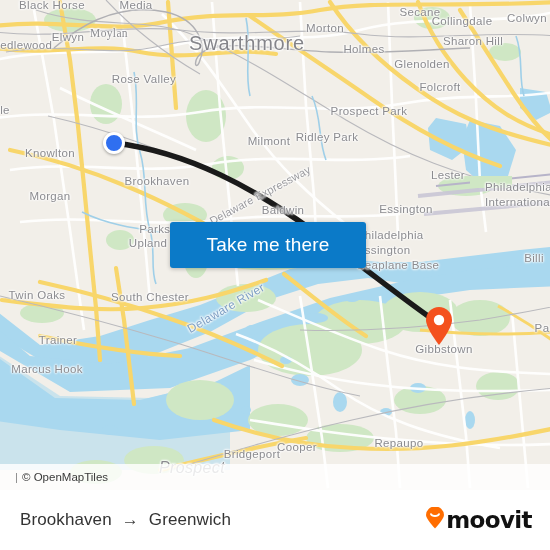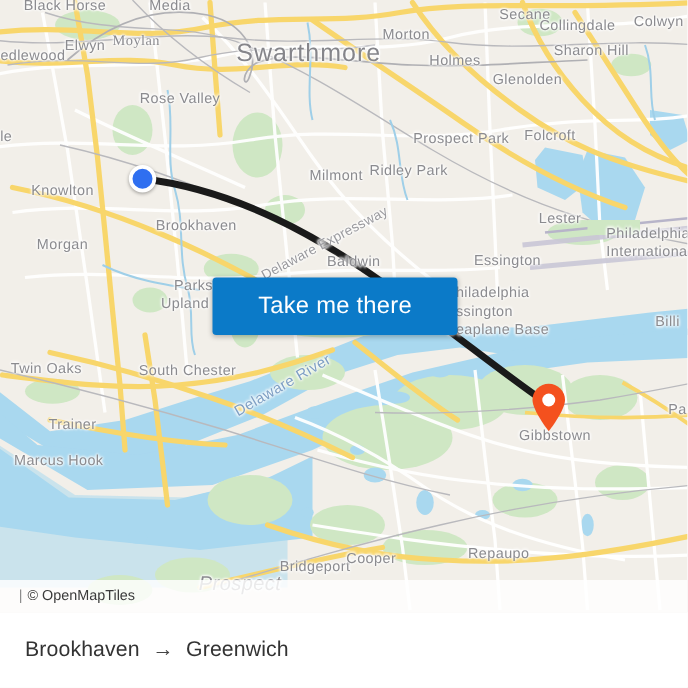"Folcroft" div.map-label { top: 109px -> 87px }
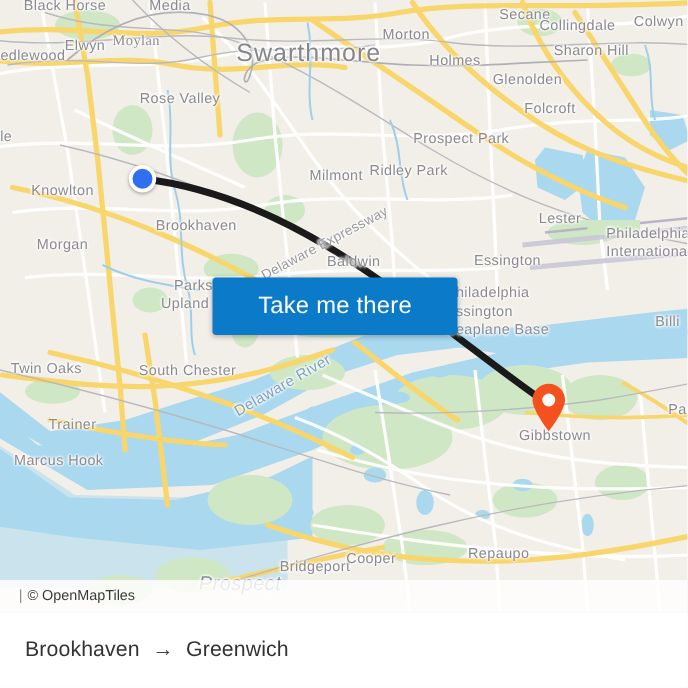"moovit" div { html: none -> <div> <span> <svg> <path></path> <path></path> </svg> </span> <span>moovit</span> </div> }
